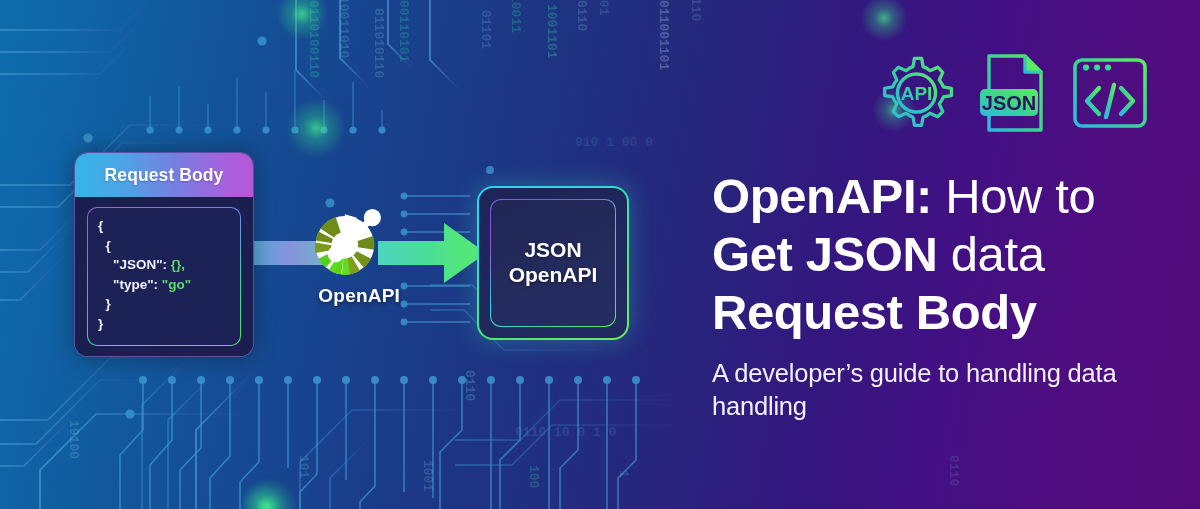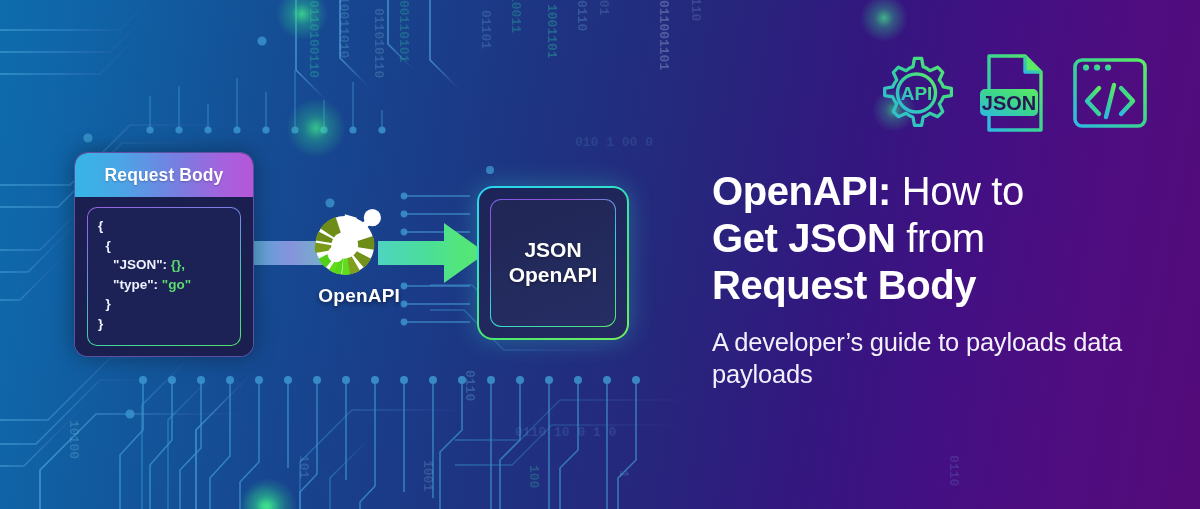"OpenAPI: How to" .headline h1 { font-size: 40px -> 49px }
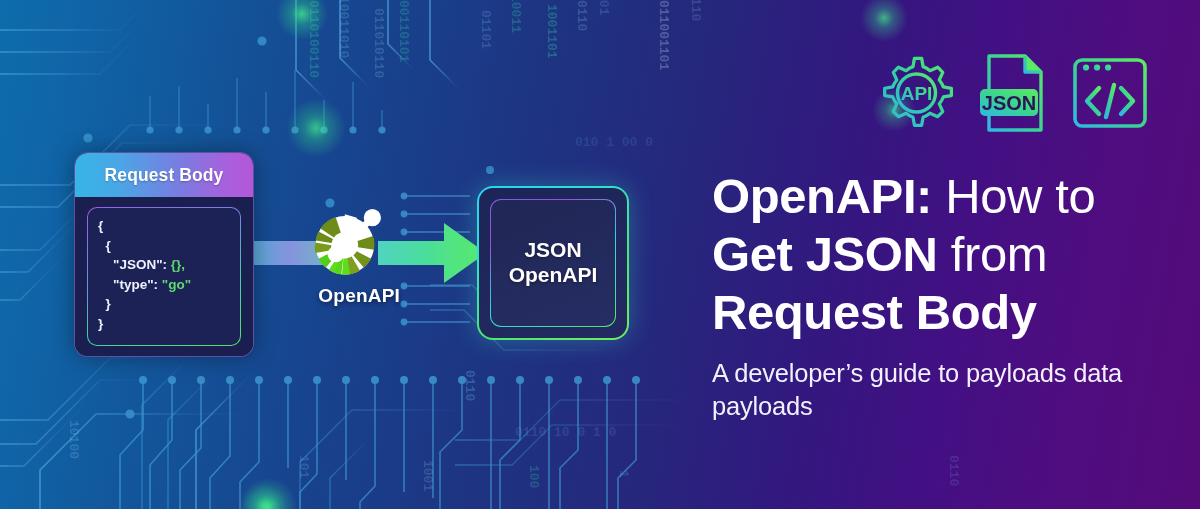"from" span { text: from -> data }
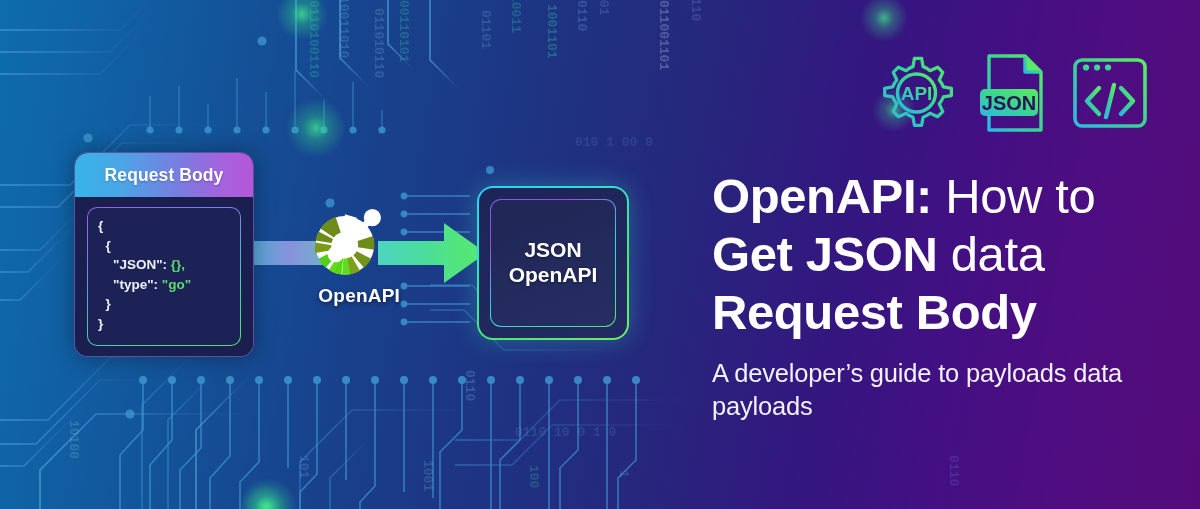"A developer’s guide to payloads" div.sub { text: payloads data payloads -> handling data handling }
